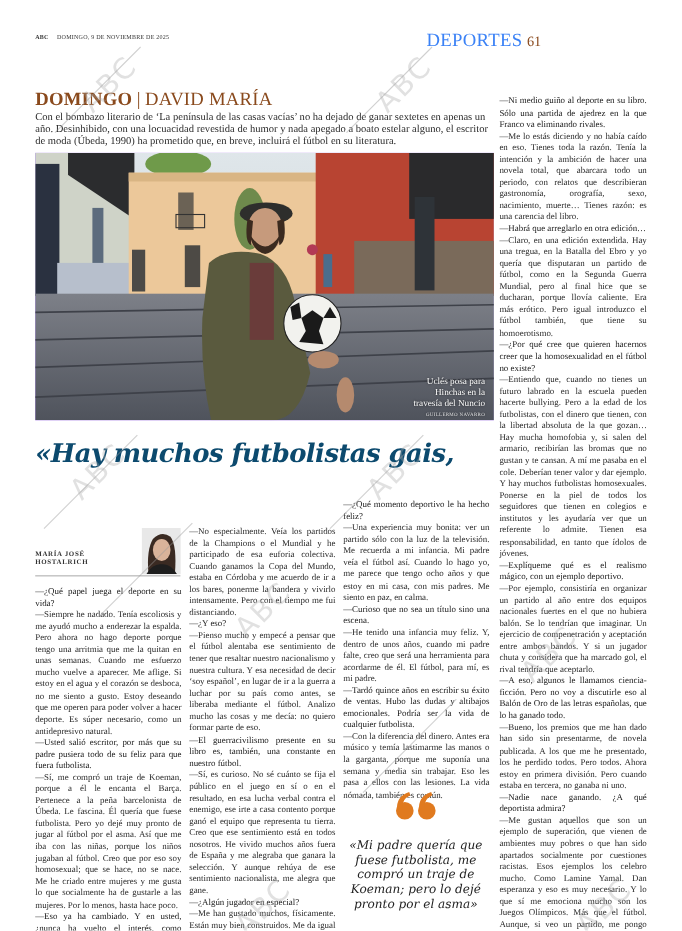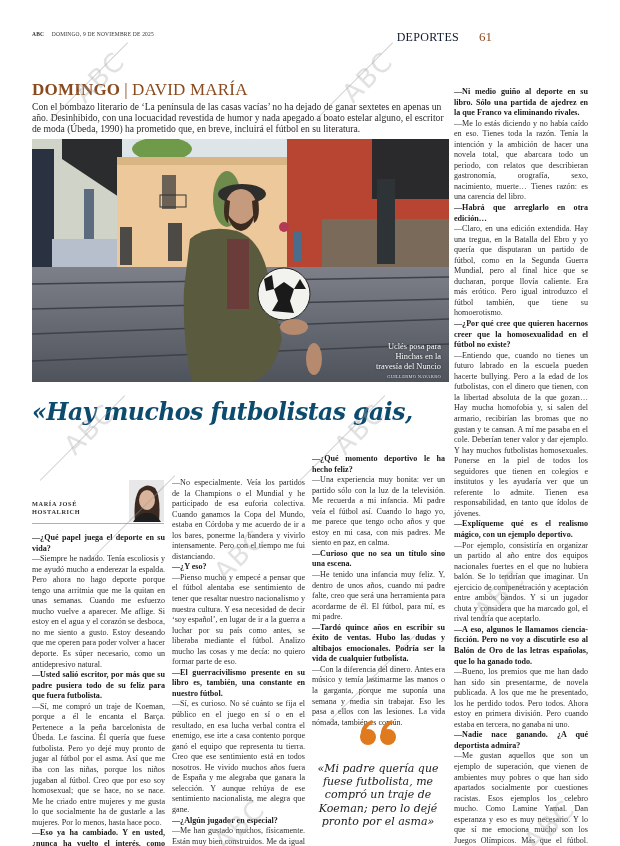"DEPORTES" .section-name { color: #0f172a -> #3b82f6; font-size: 12px -> 17px }
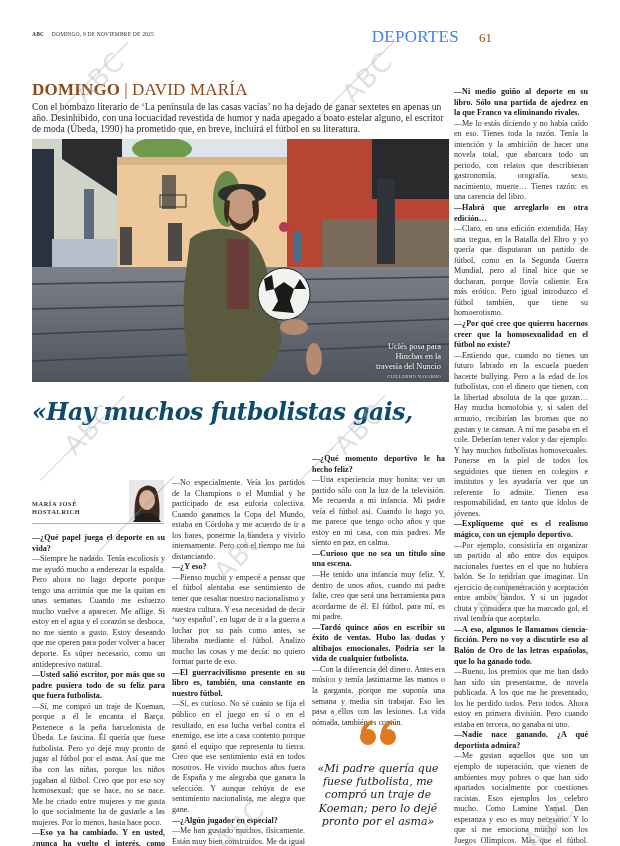"61" .page-num { margin-left: 16px -> 0 }
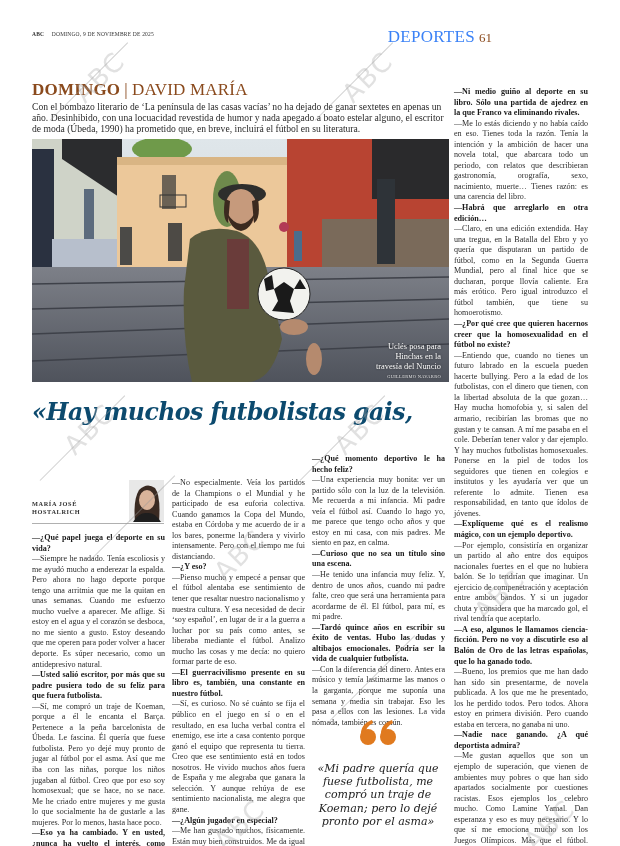"—Ni medio guiño al deporte" .col .q { font-weight: bold -> normal }
